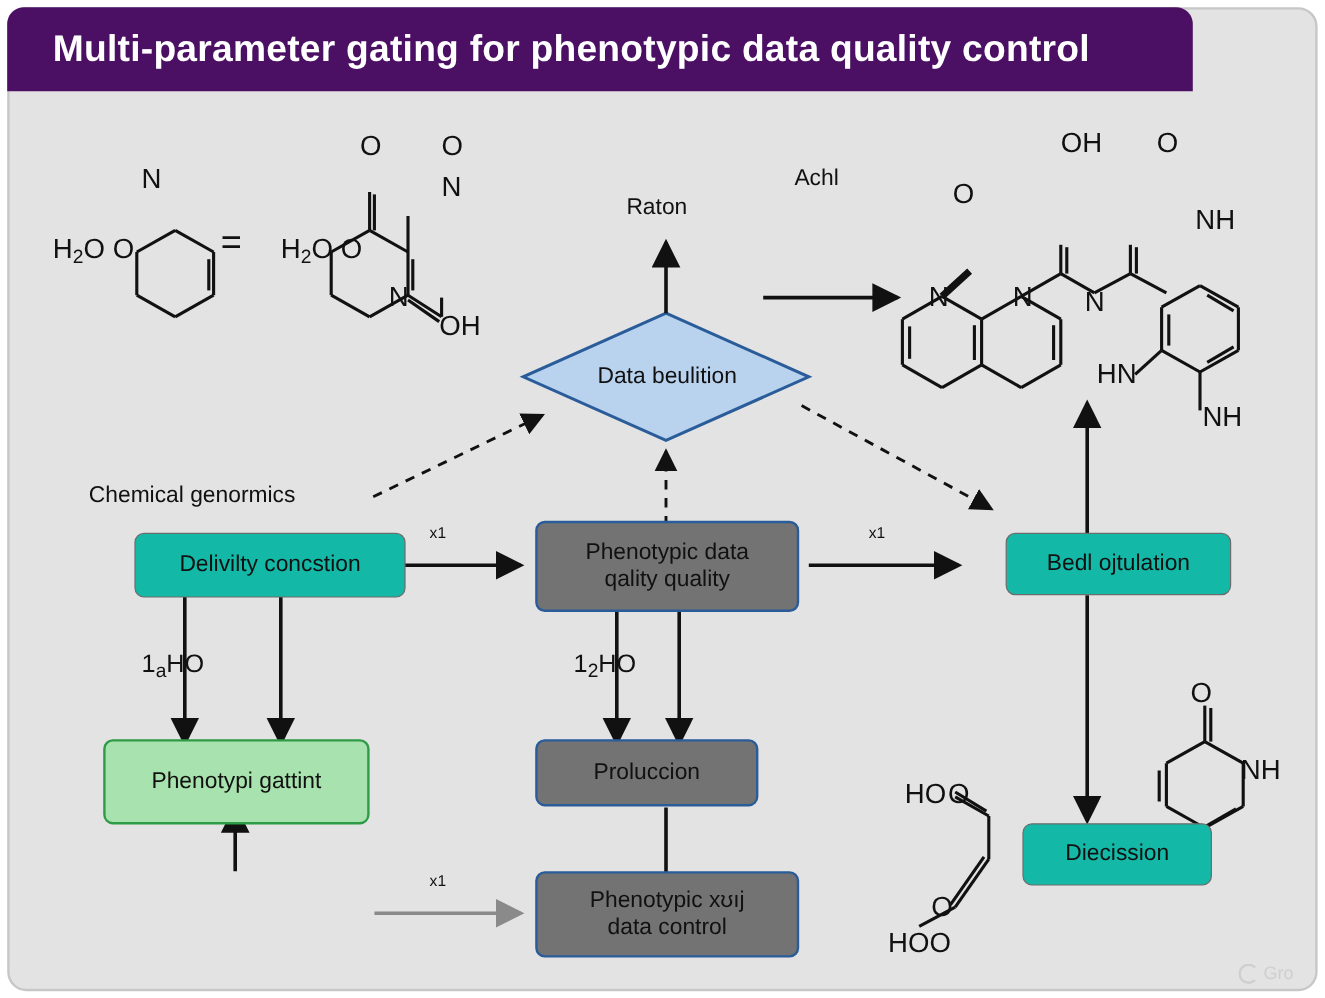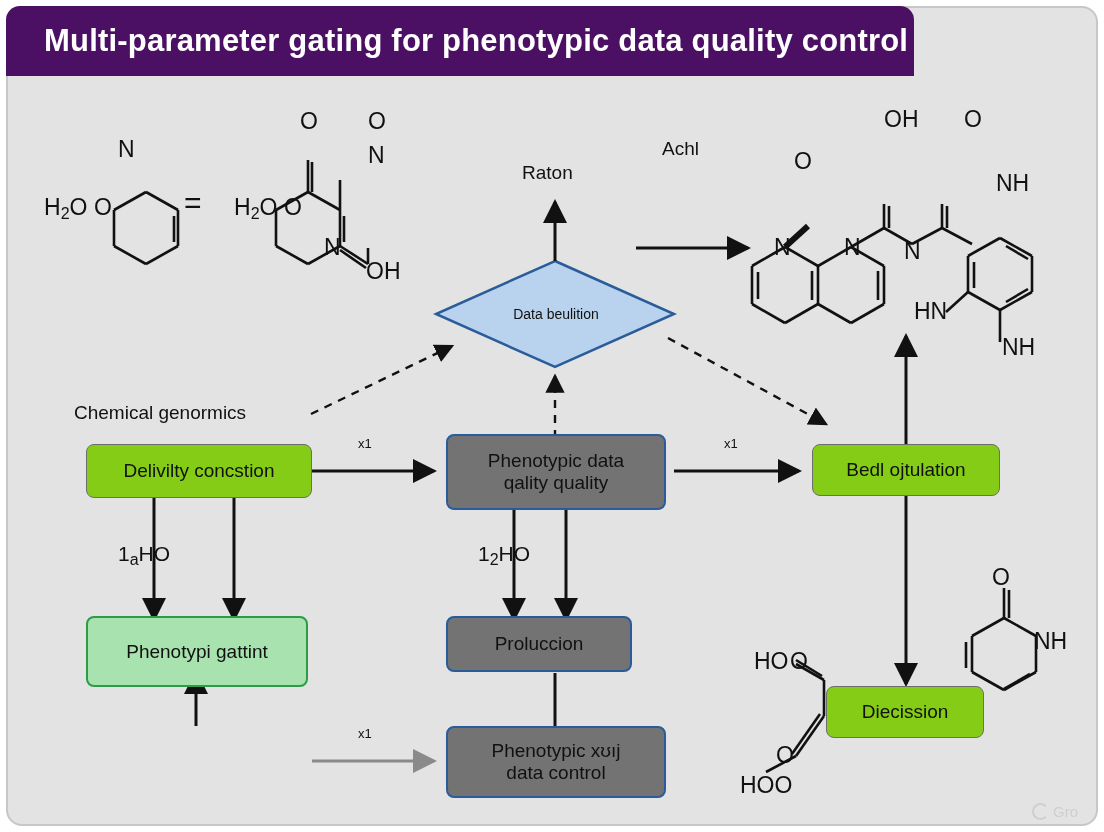"Multi-parameter gating for phenotypic" .title-bar { width: 908px -> 988px }
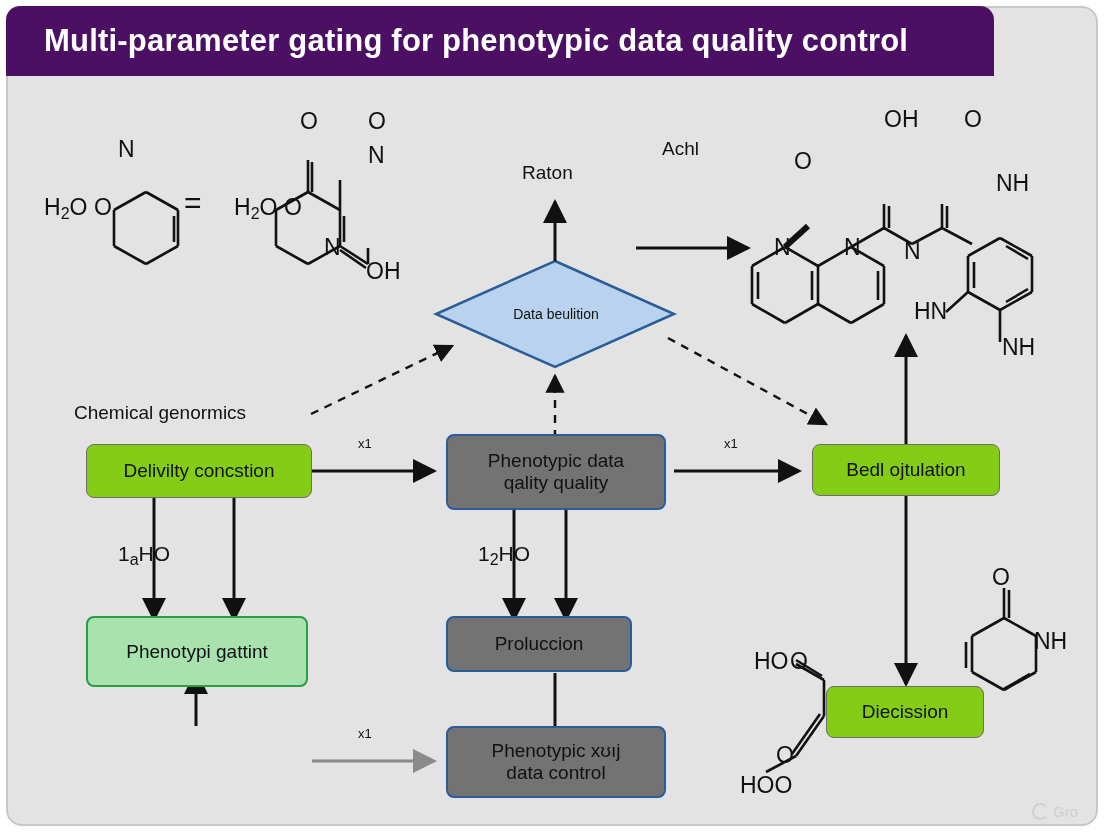"Data beulition" .diamond-label { font-size: 14px -> 19px }
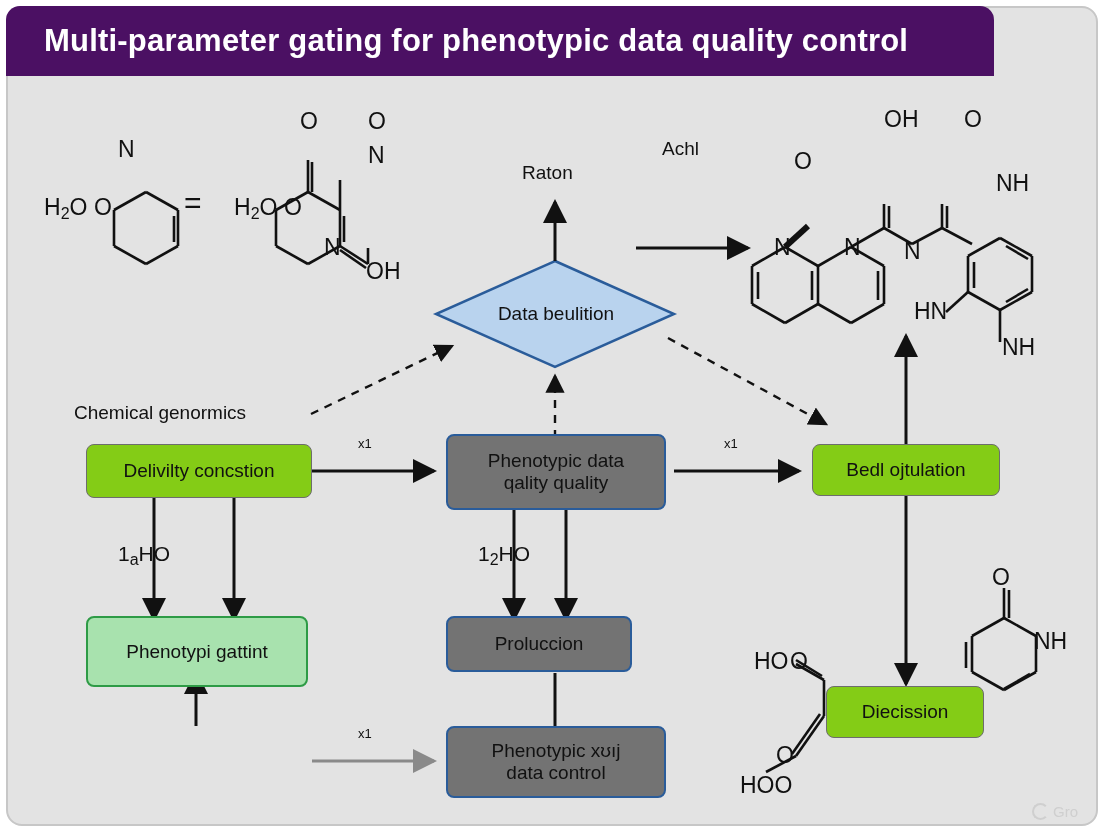"Delivilty concstion" .node.grey { background: #84cc16 -> #14b8a6; margin-left: none -> 26px }
